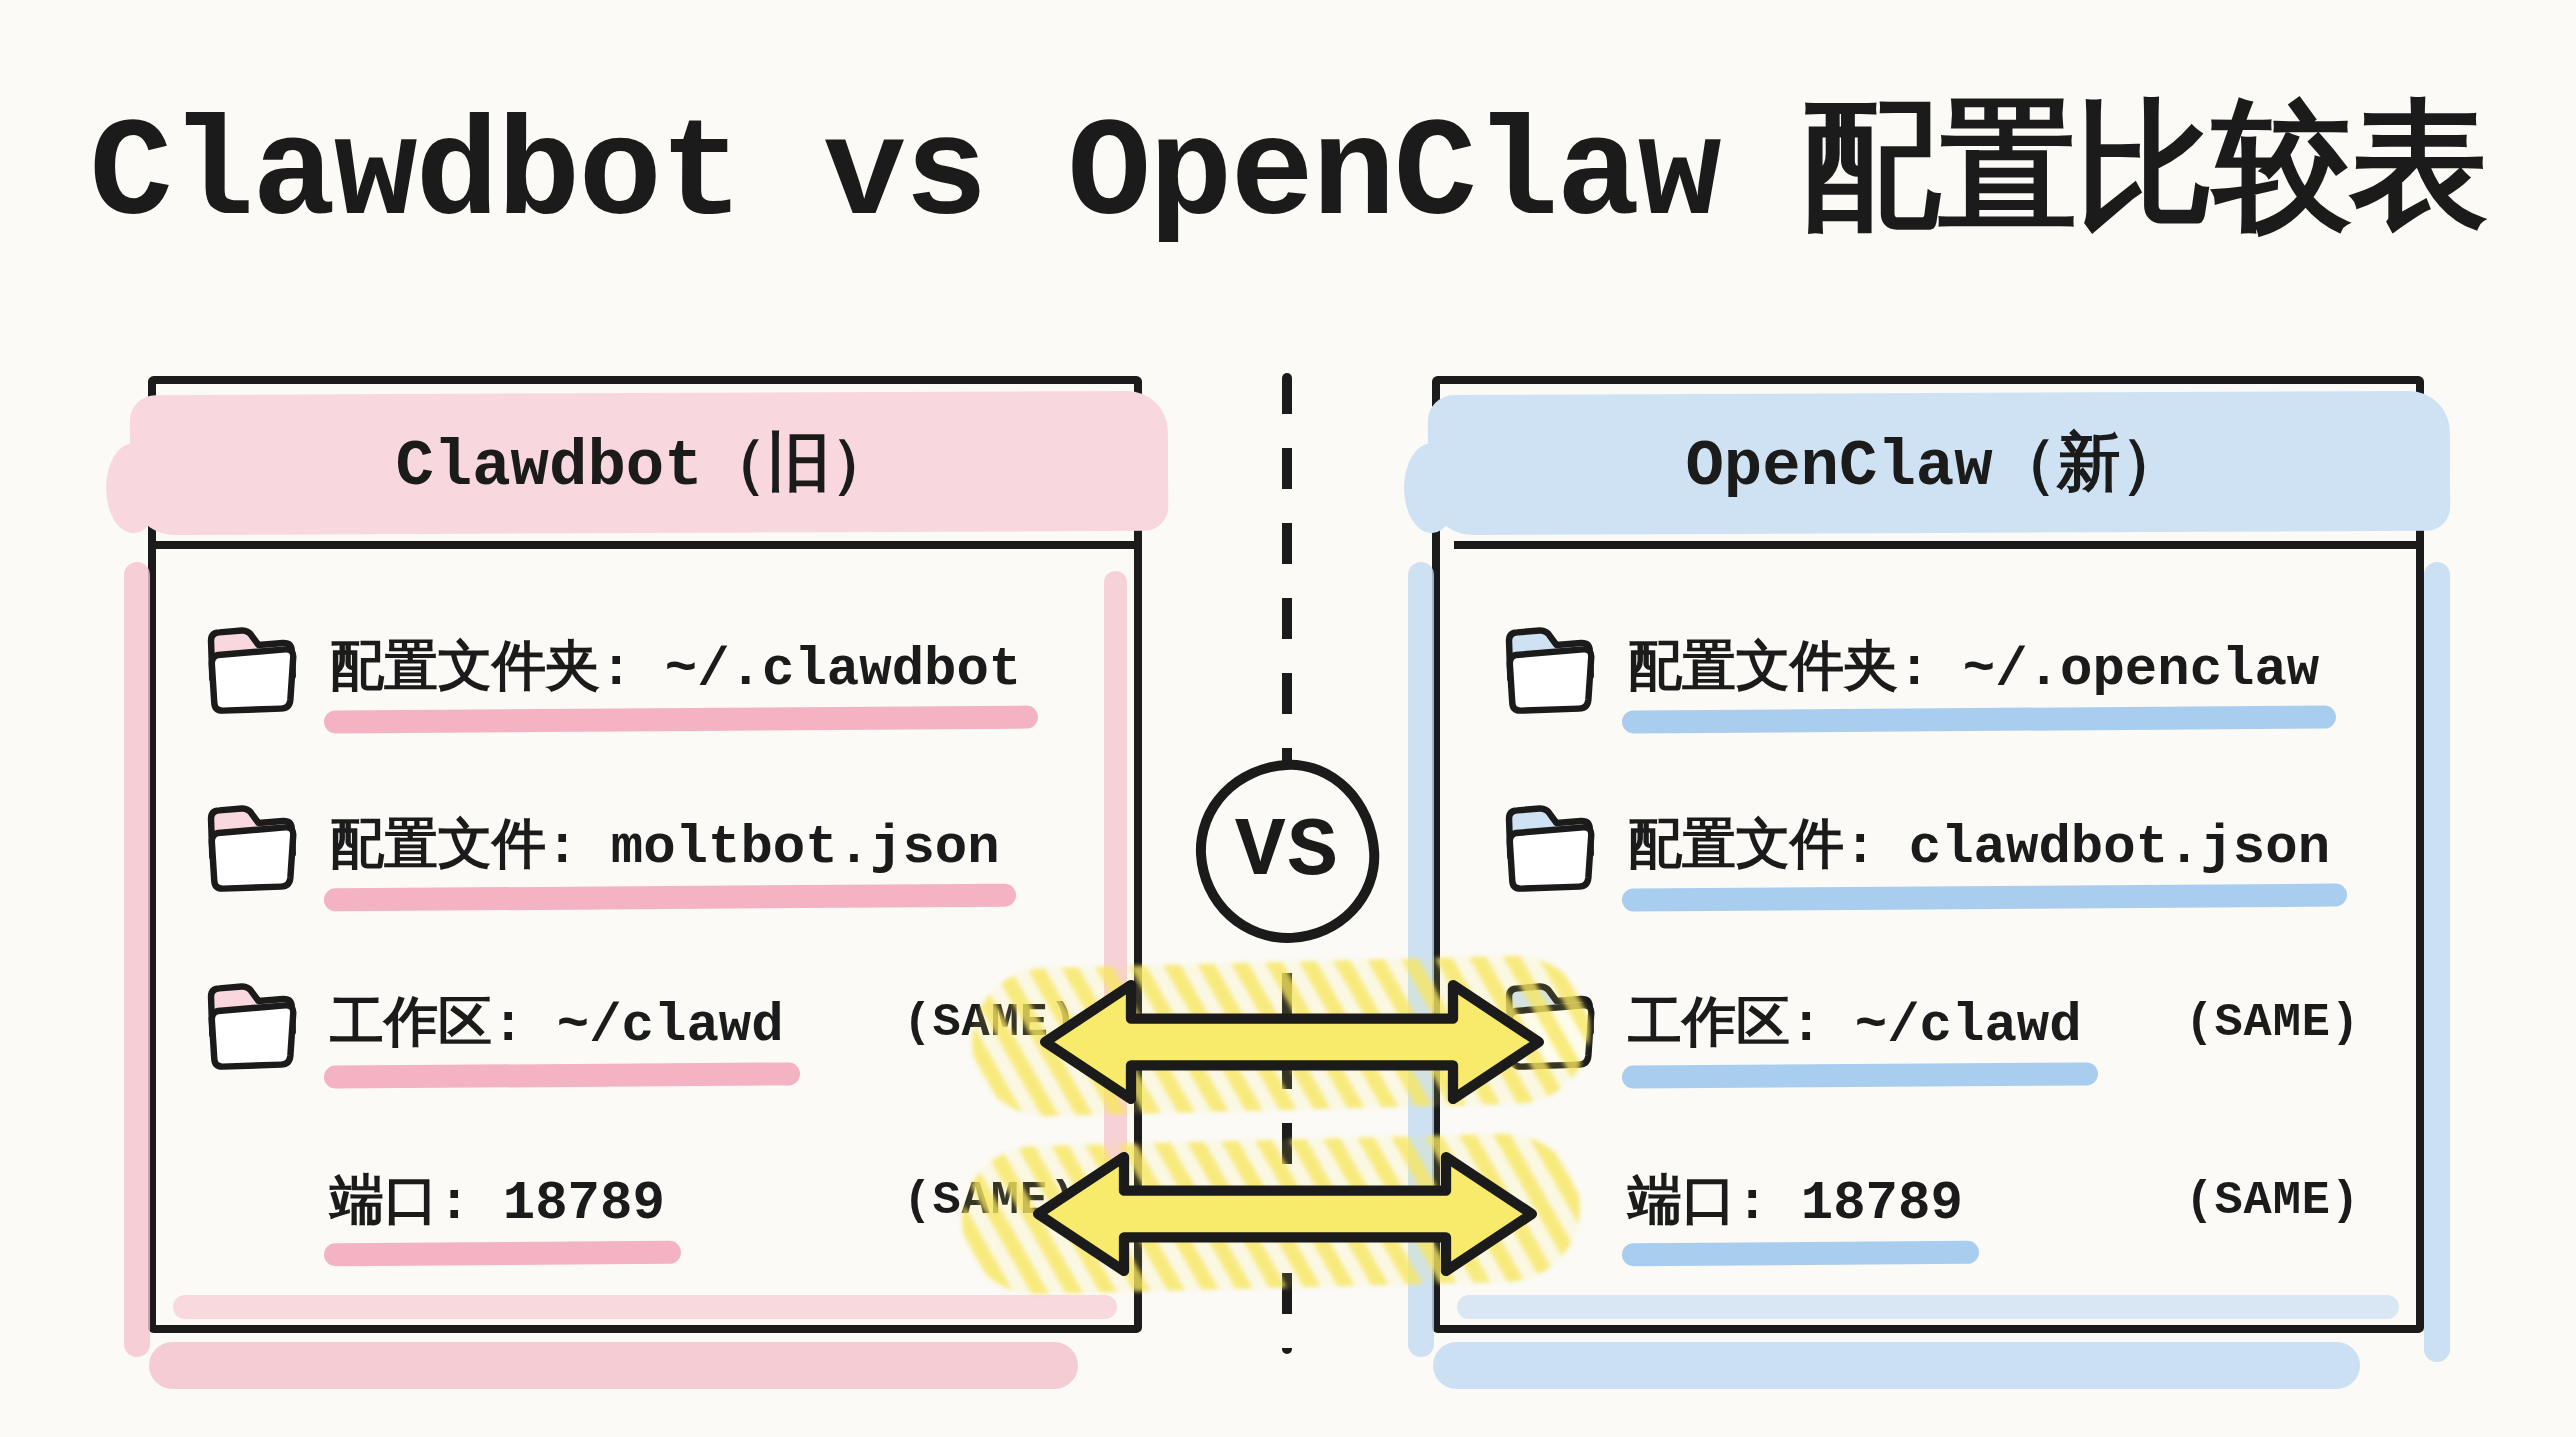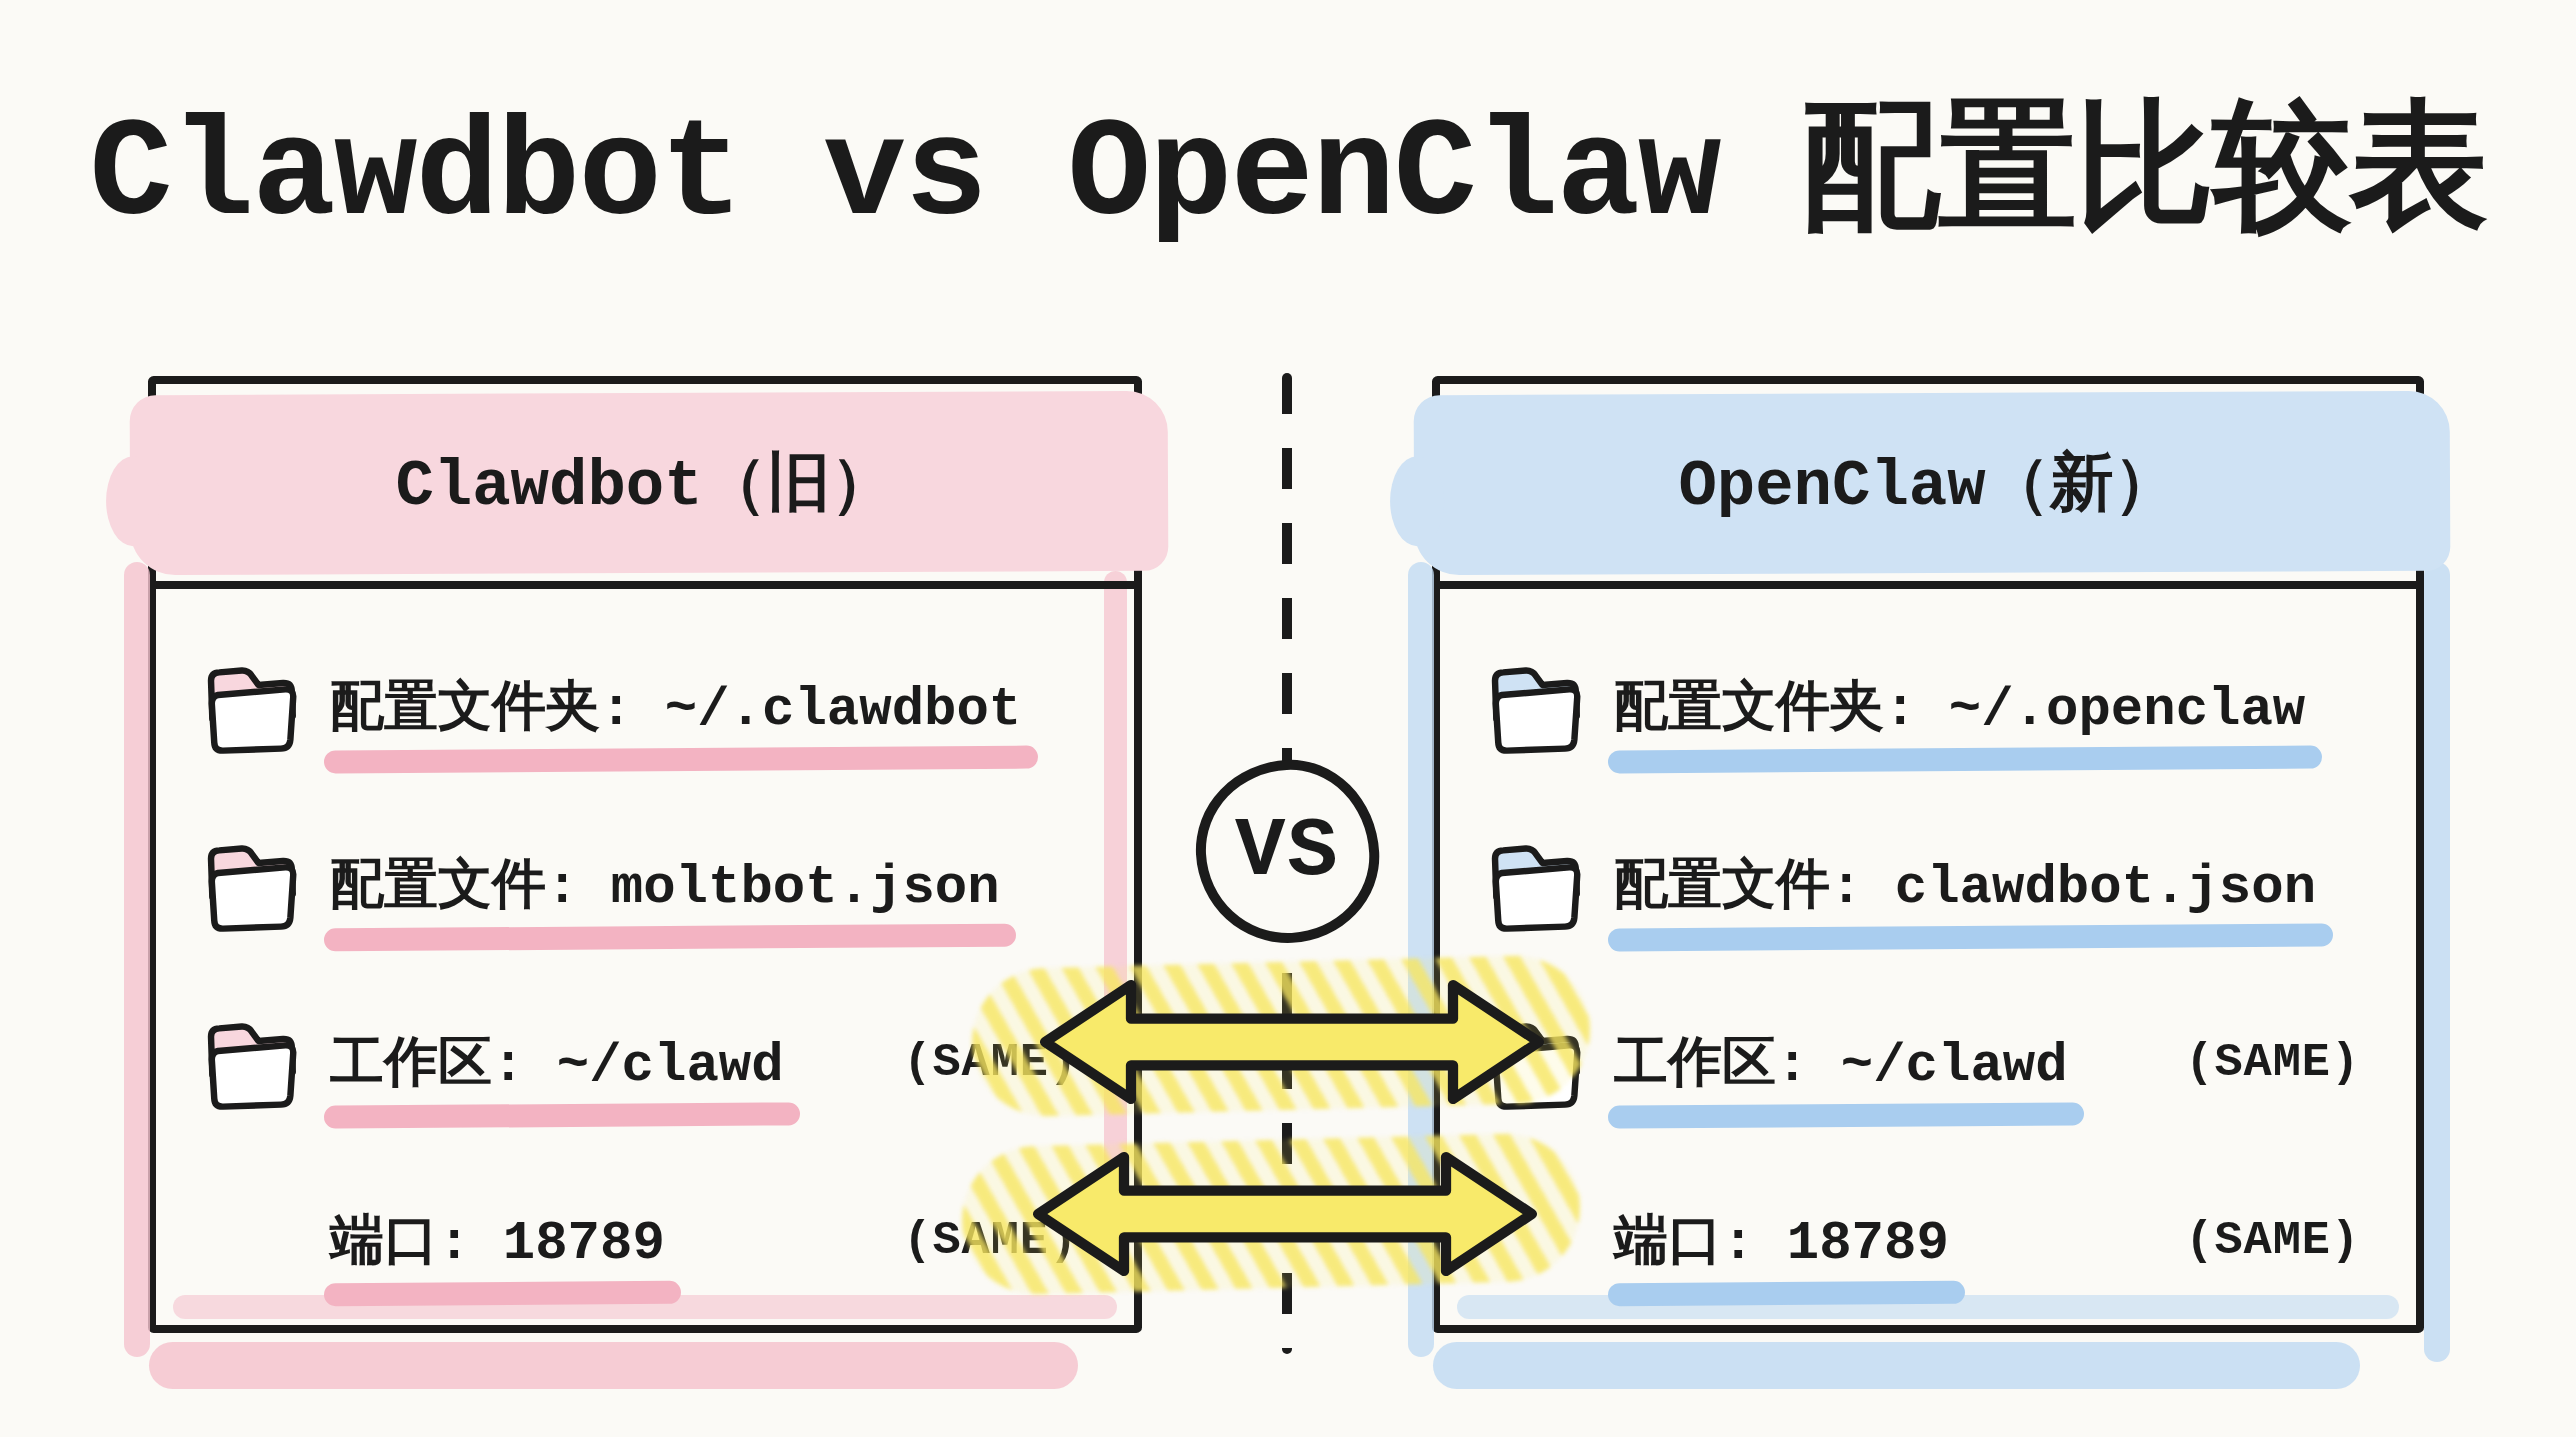"Clawdbot（旧）" .panel-header { height: 205px -> 165px }
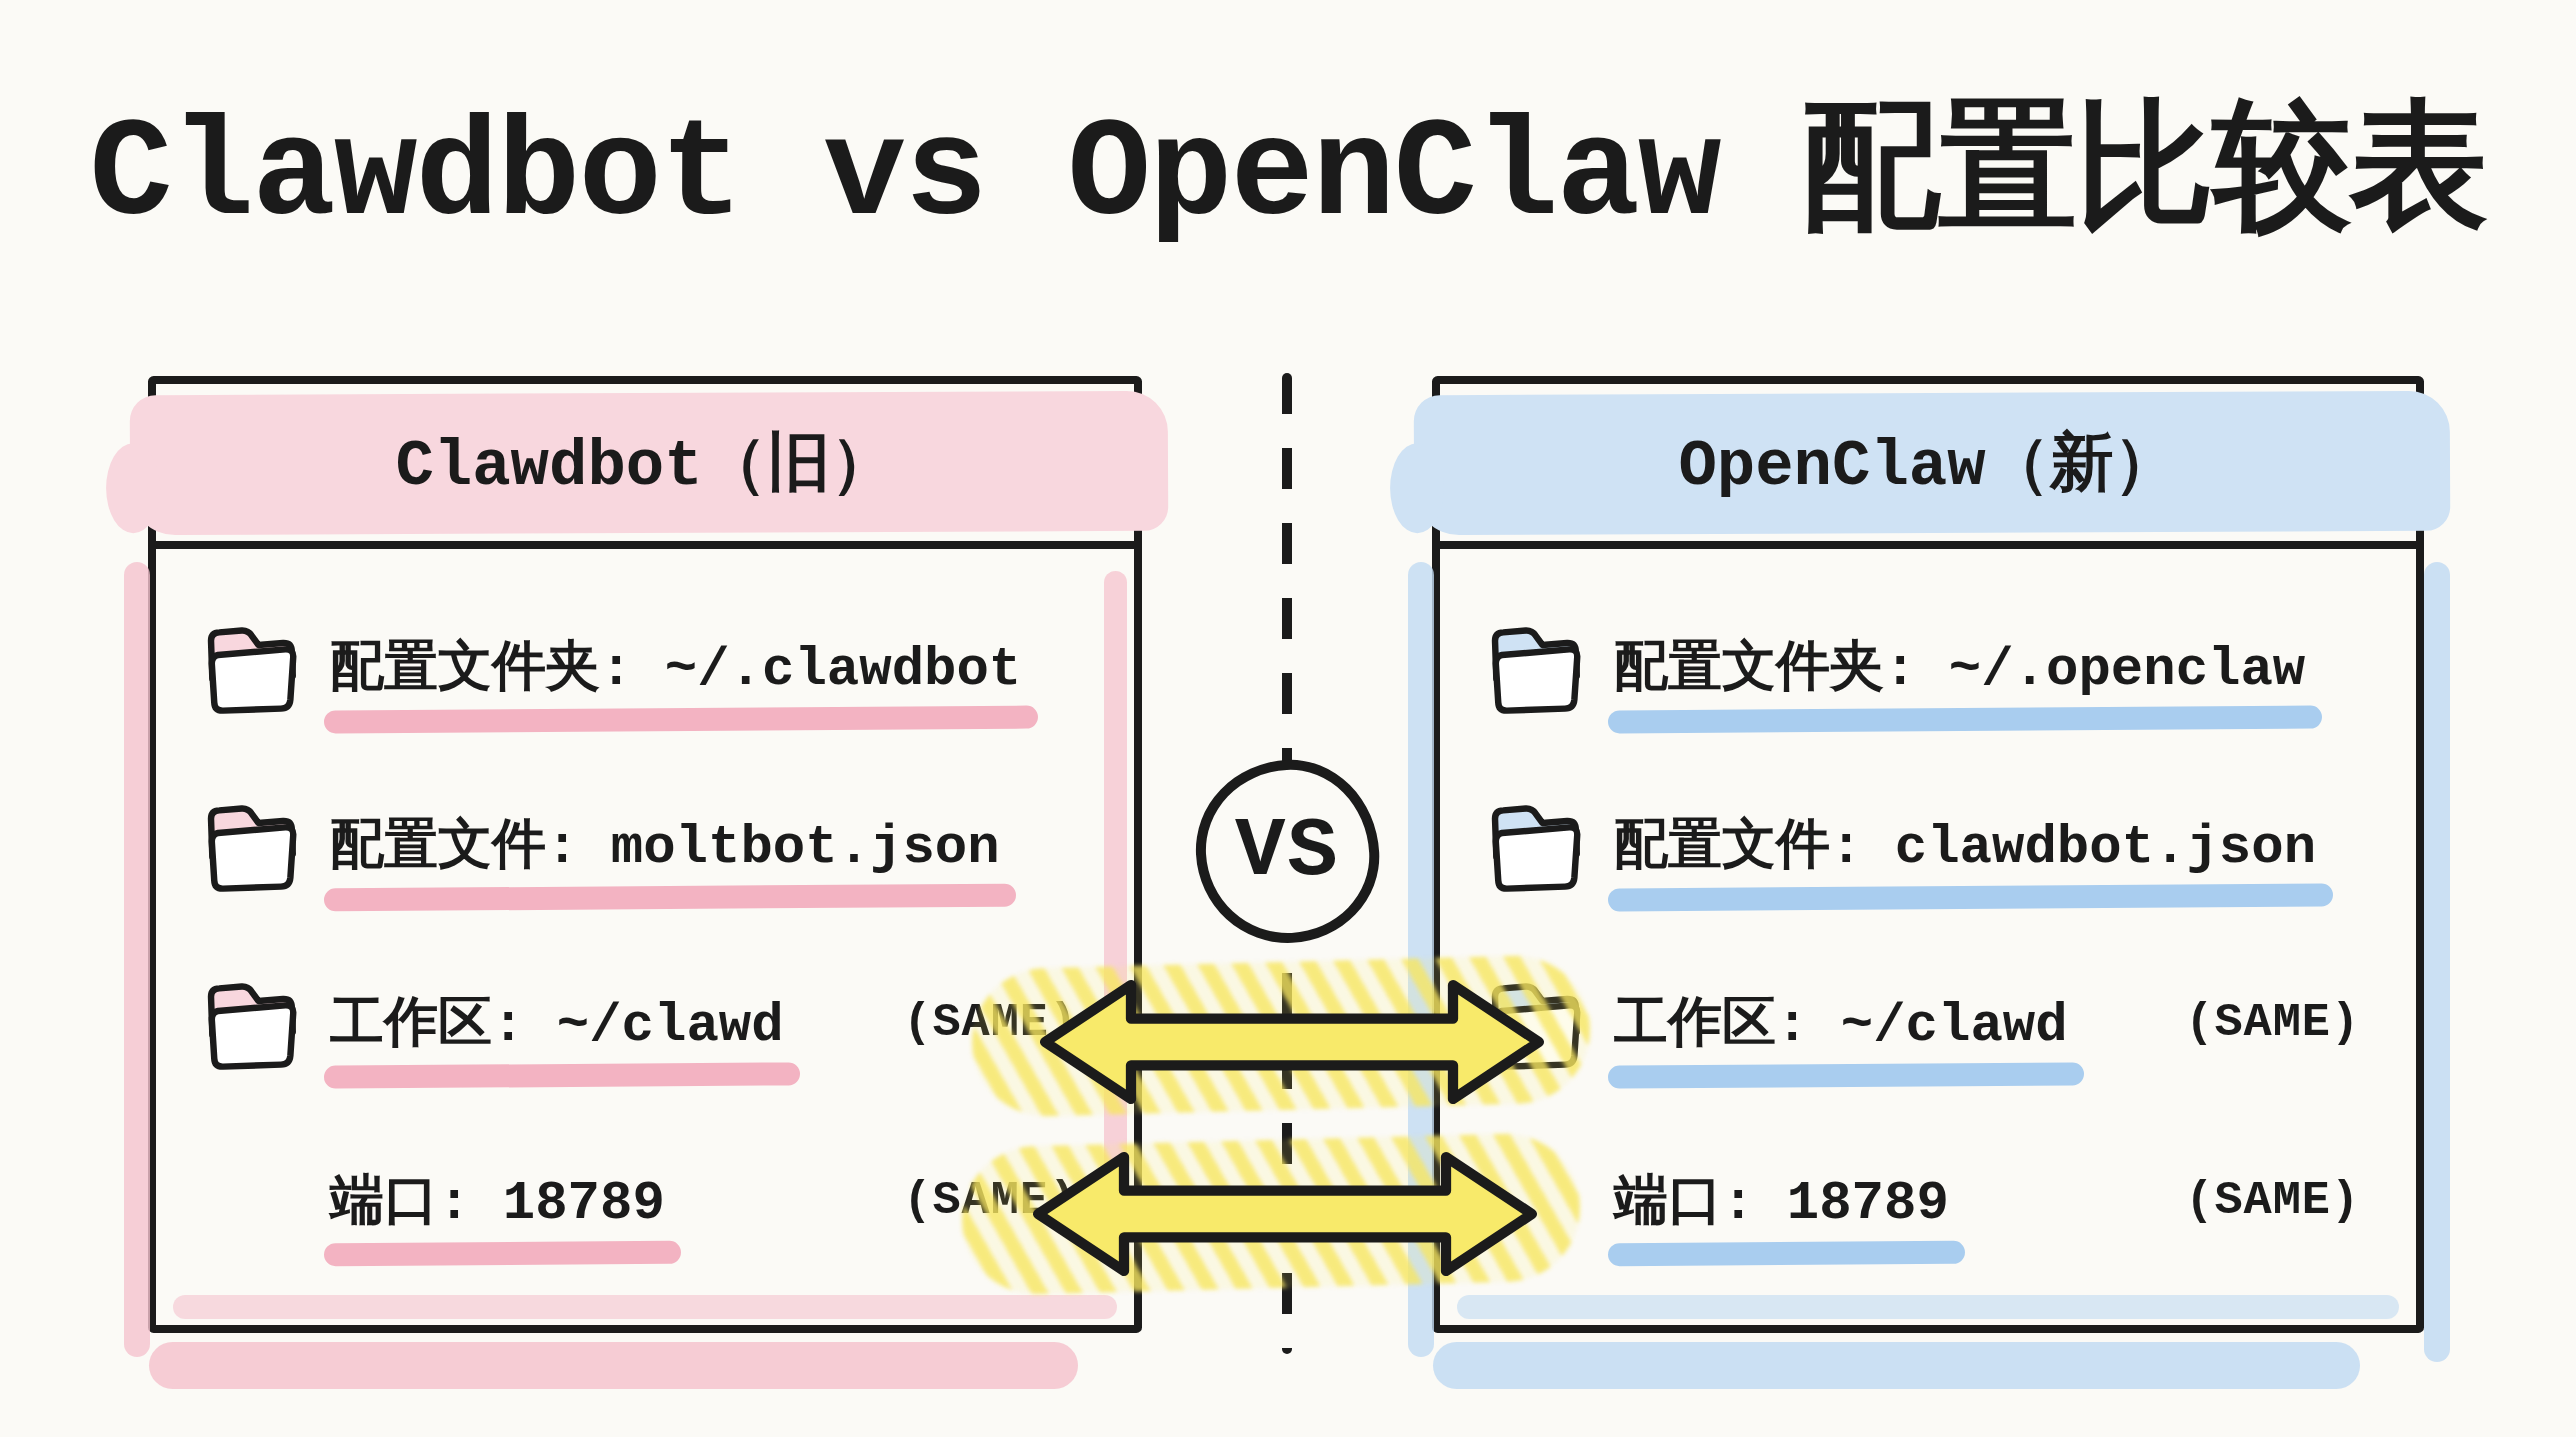"OpenClaw（新）" .panel.right { padding-left: none -> 14px }
